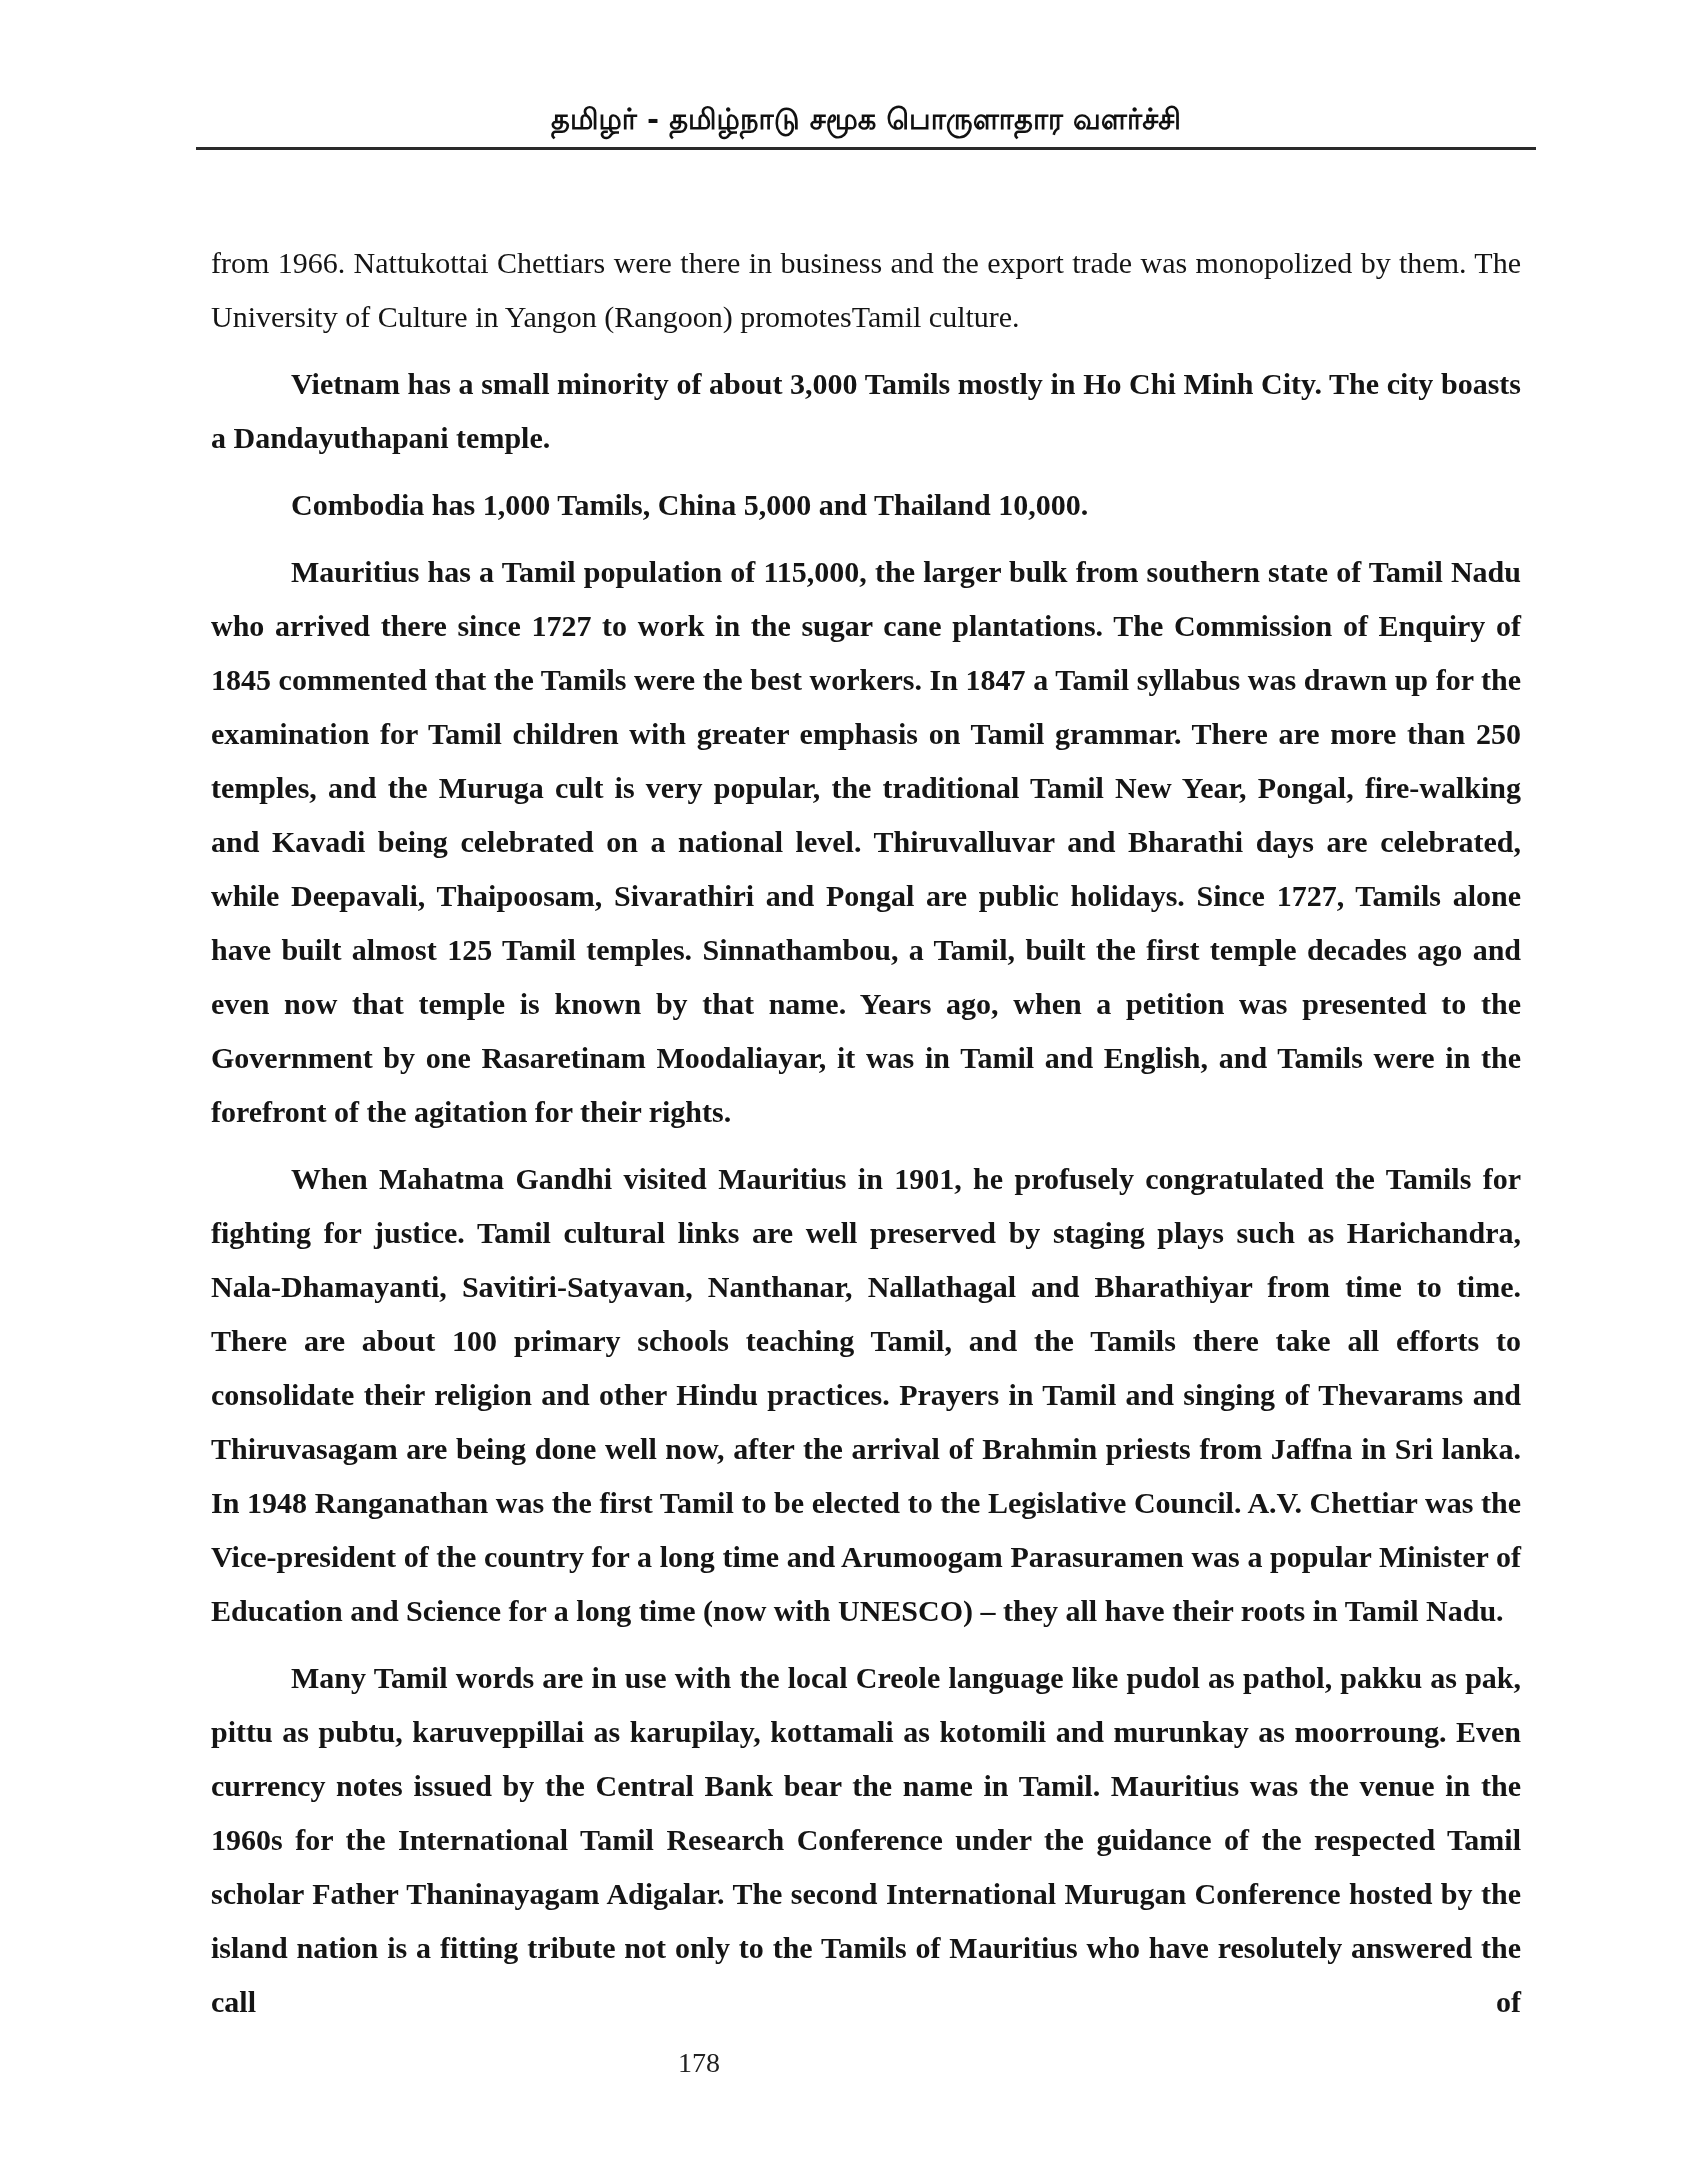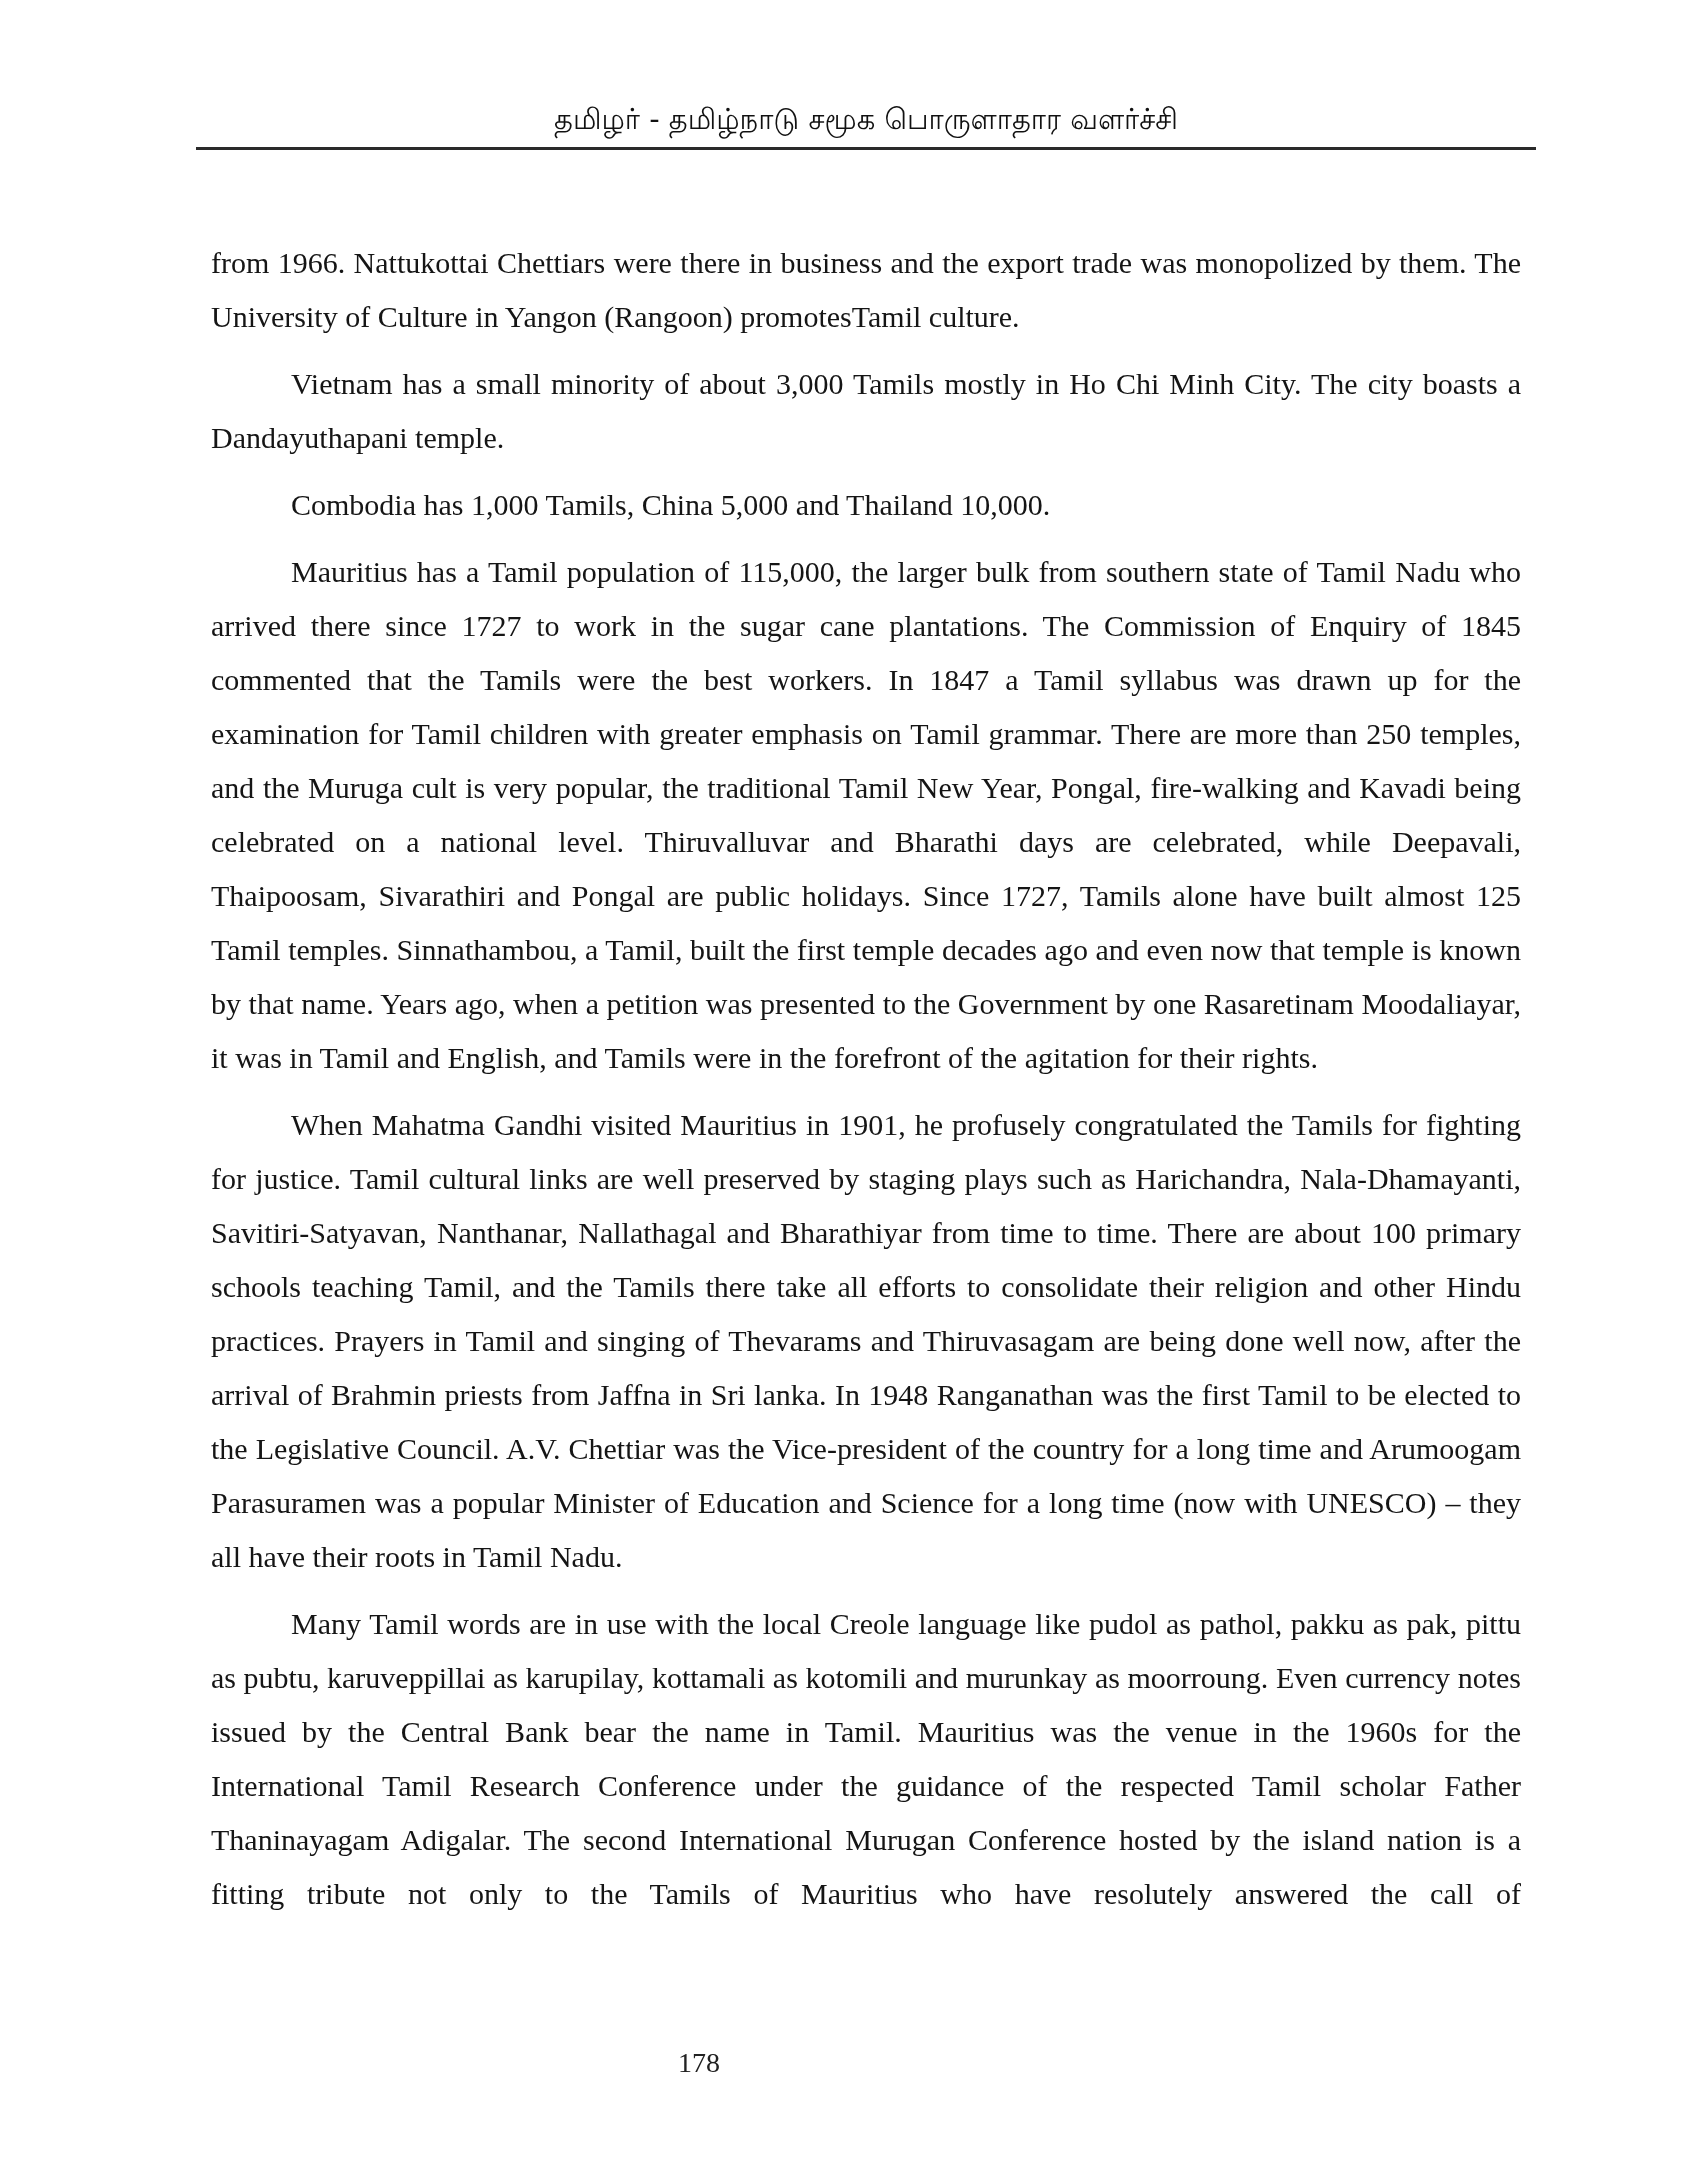"தமிழர் - தமிழ்நாடு சமூக பொருளாதார" .page-header { font-weight: normal -> bold }
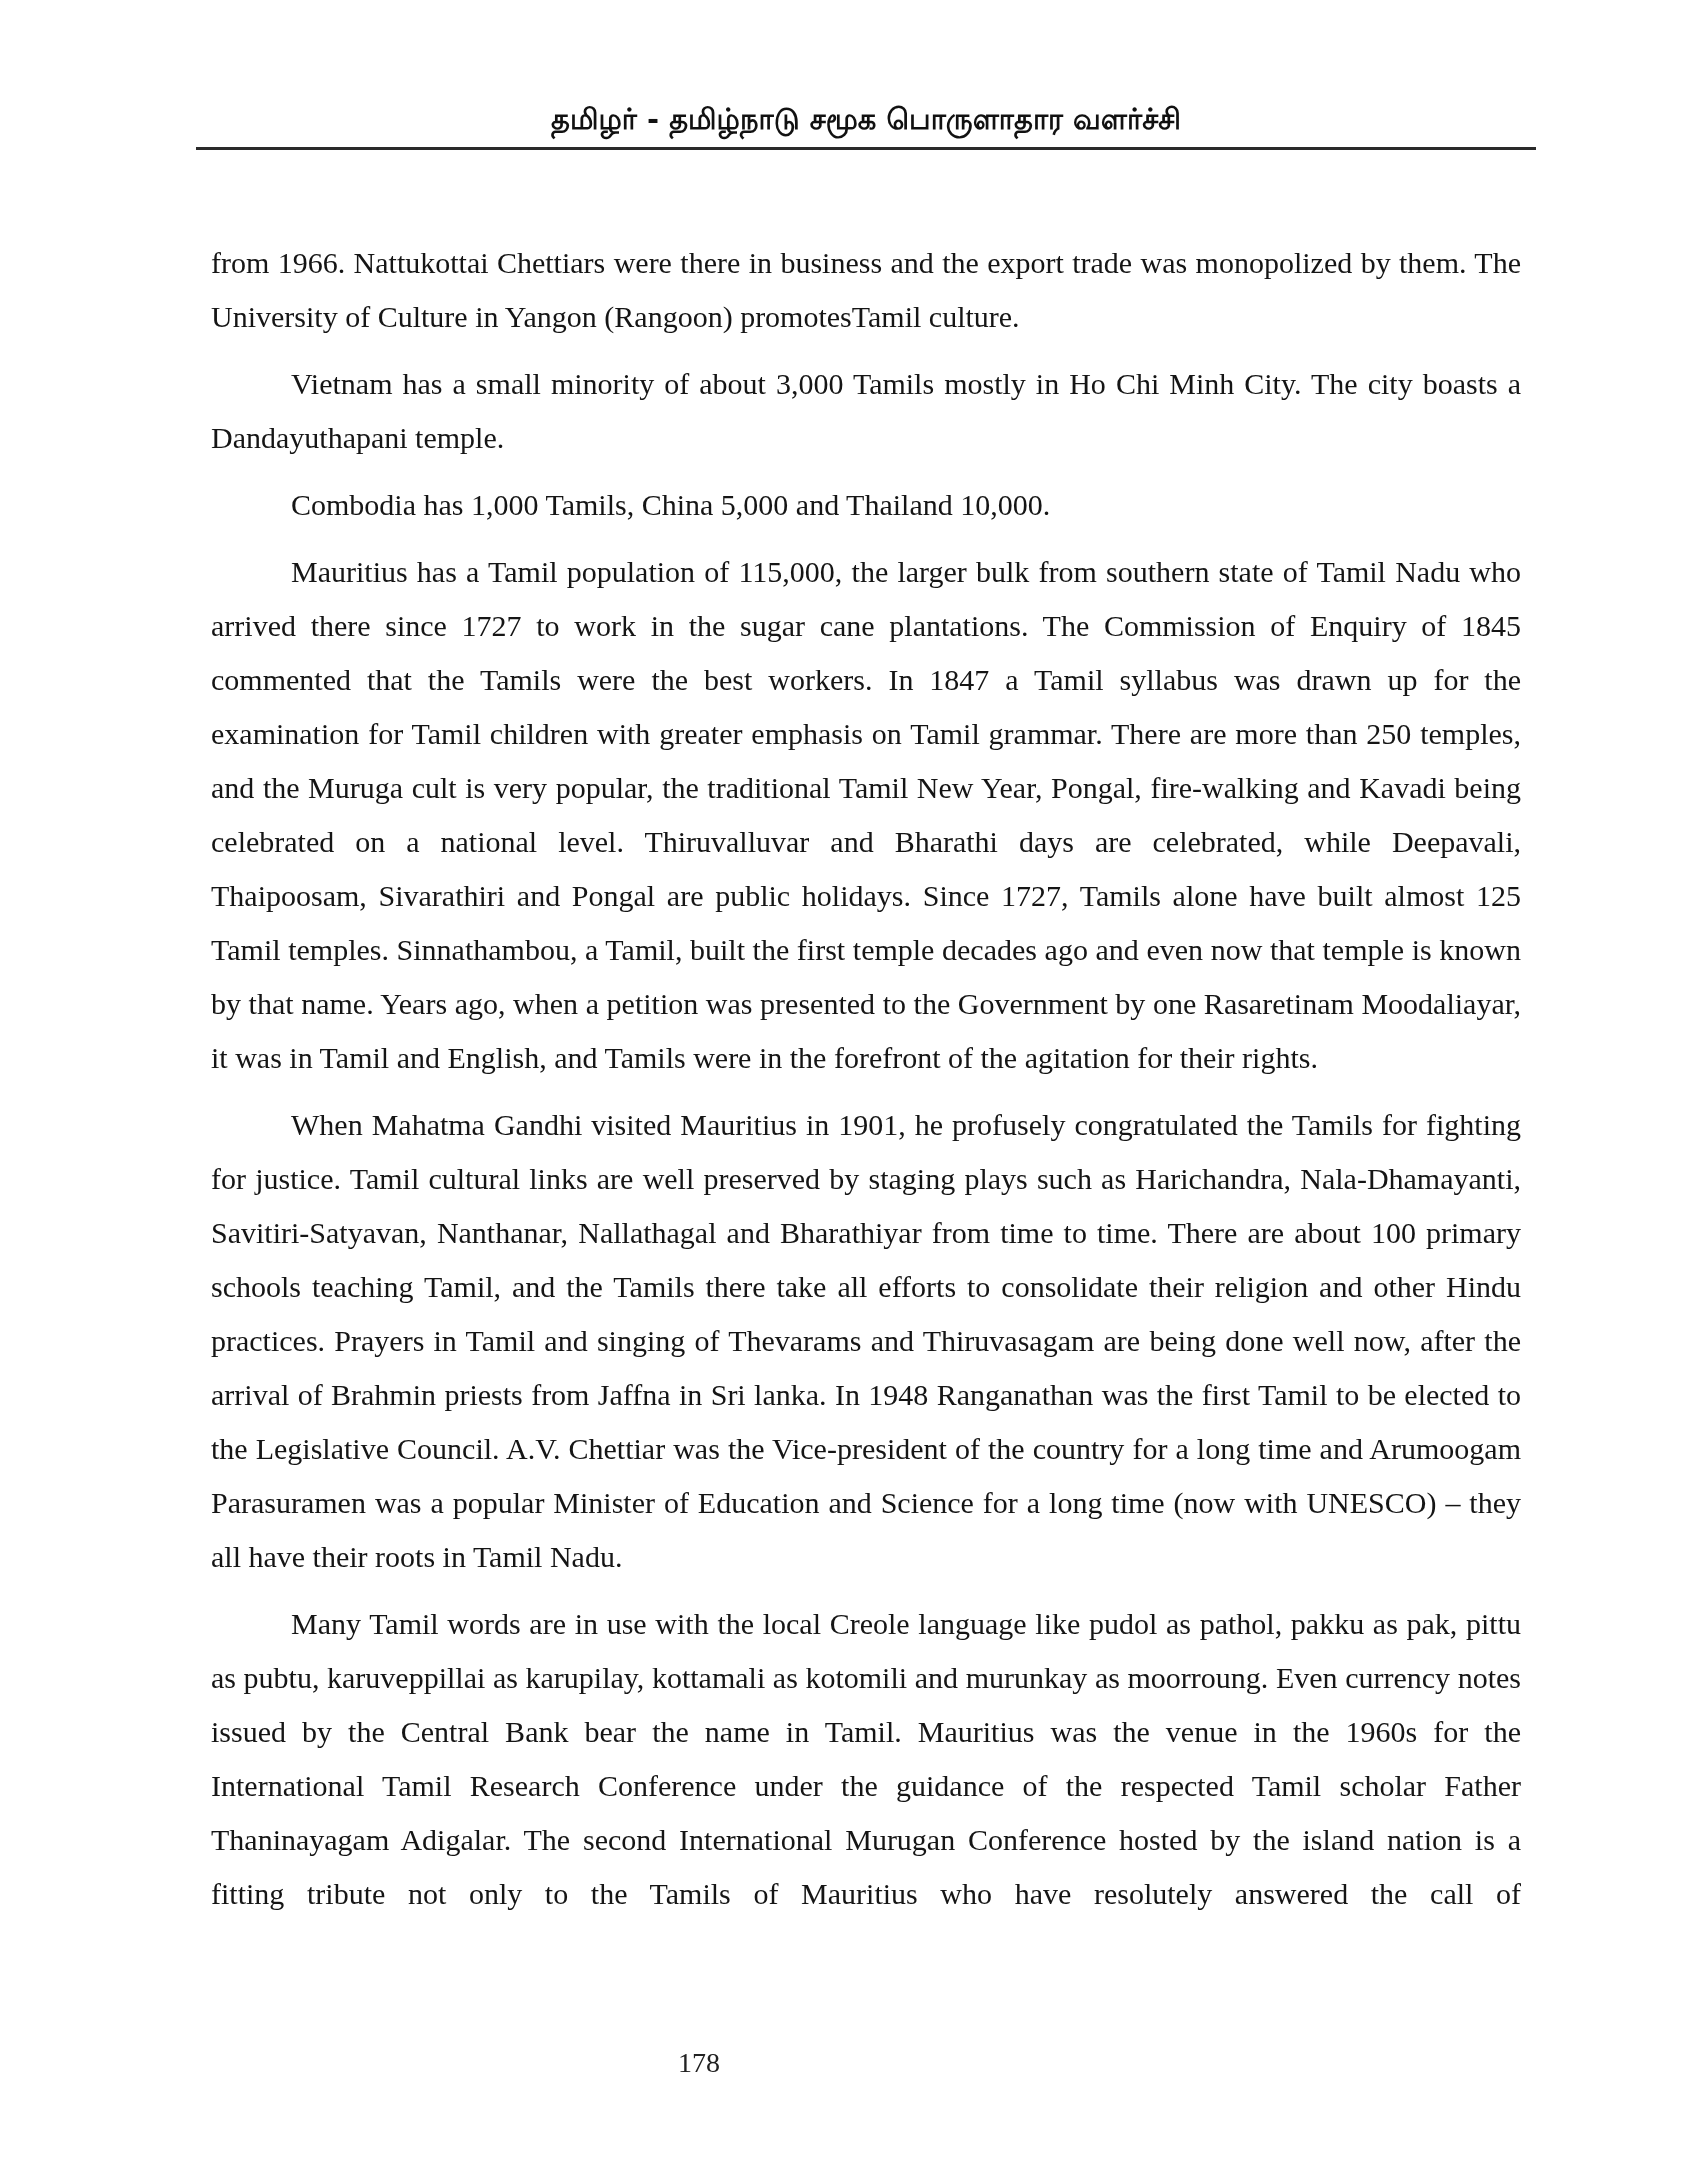"Vietnam has a small minority" .body-text p.indent { font-weight: none -> bold }
